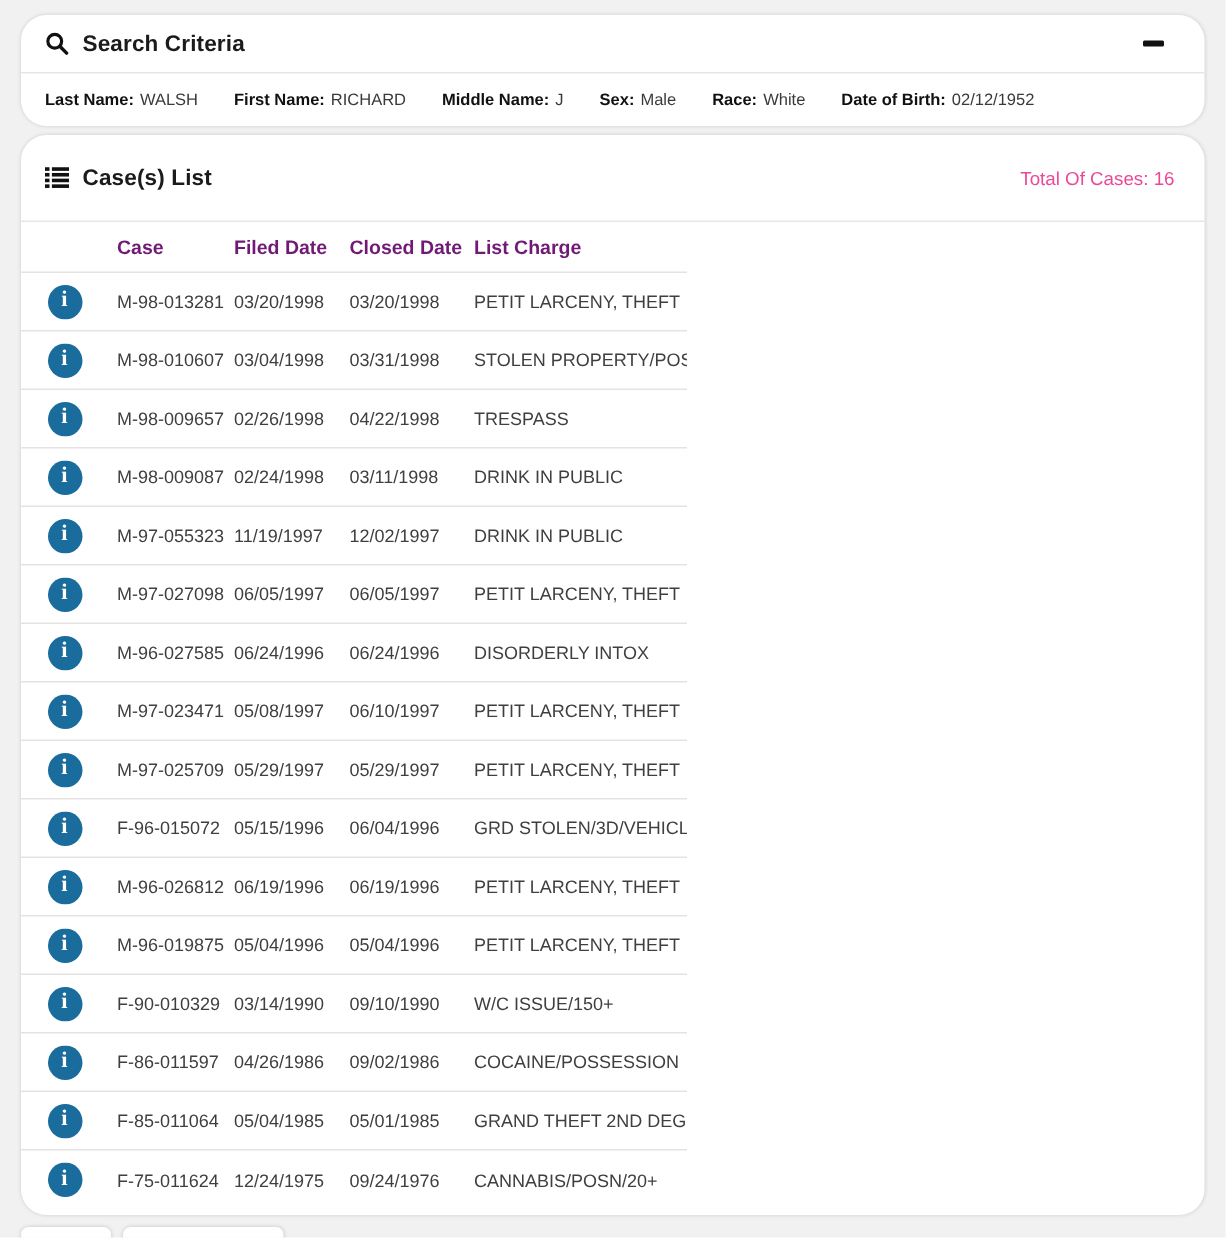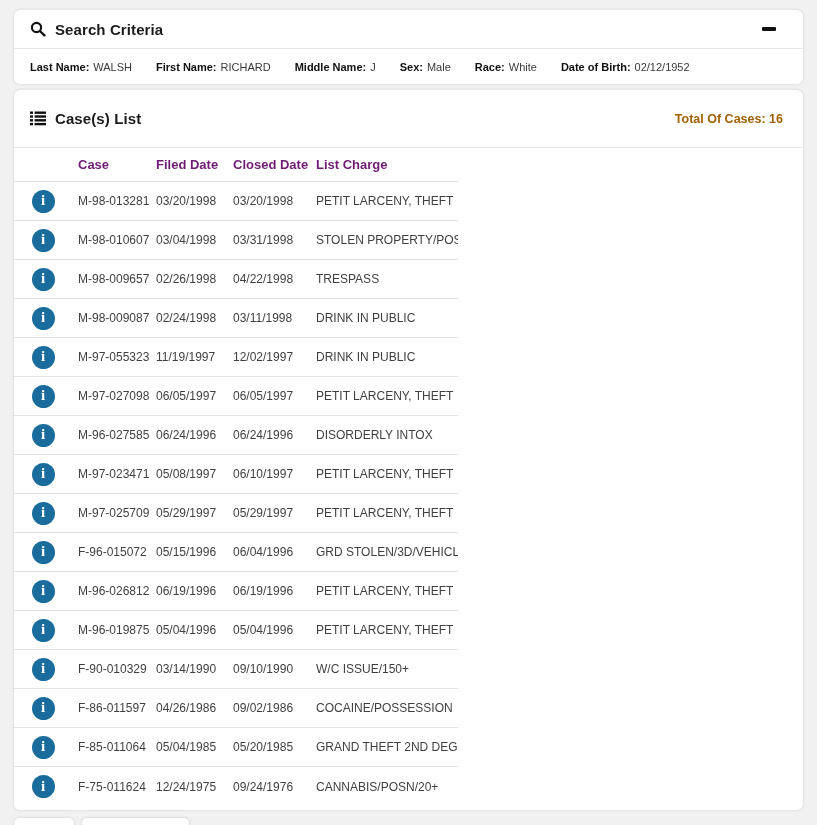"Search Criteria" .card { border-radius: 6px -> 17px }
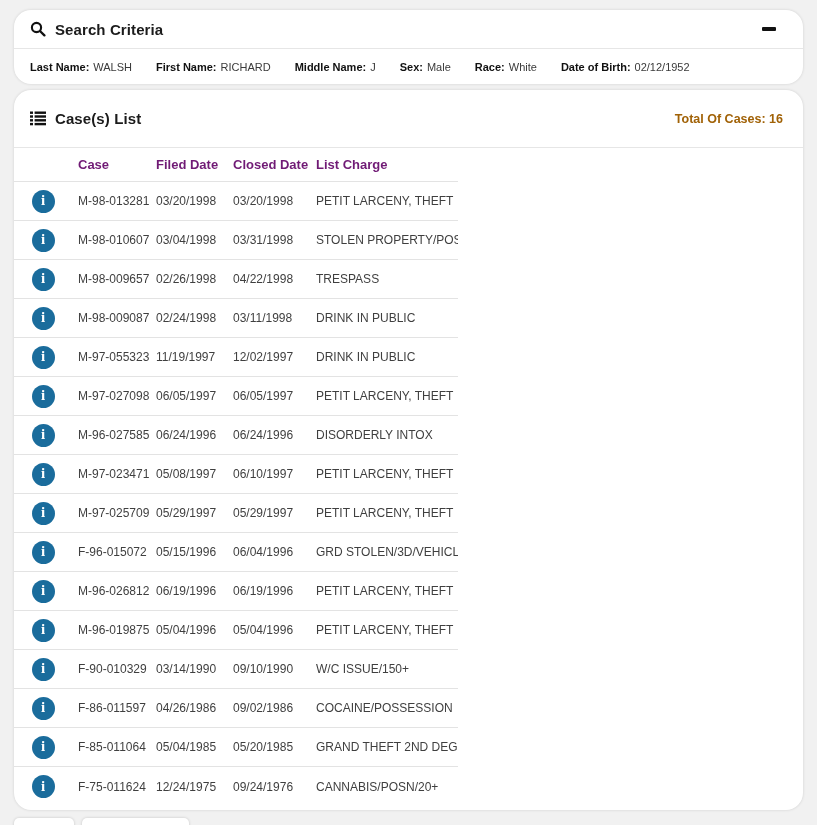"Total Of Cases: 16" .total-label { color: #a16207 -> #ec4899; font-weight: 700 -> 400 }
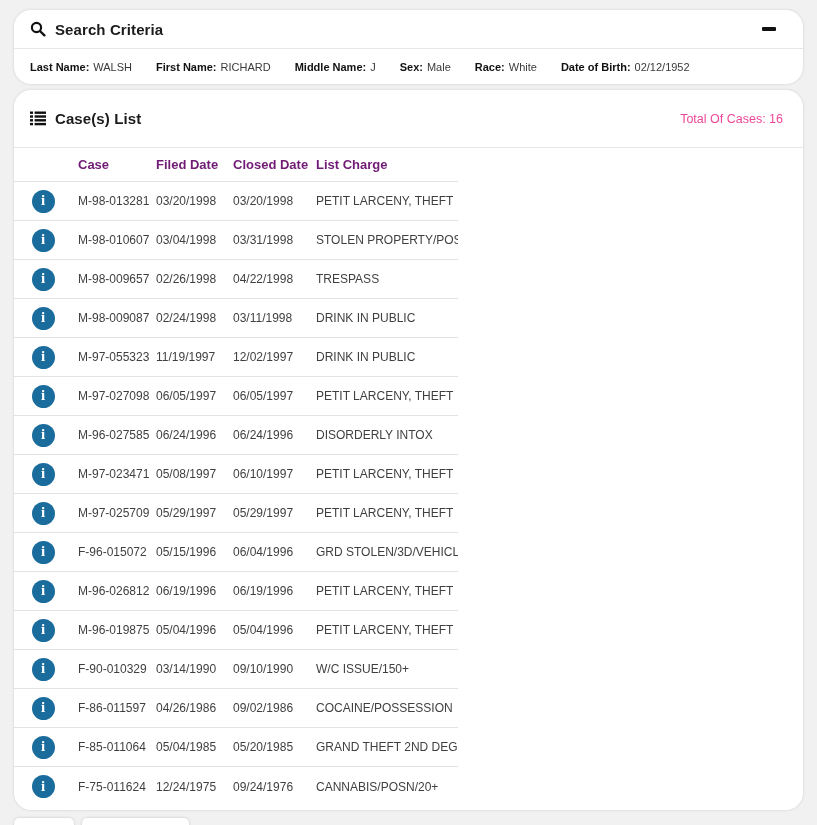"05/20/1985" div.t-cell { text: 05/20/1985 -> 05/01/1985 }
